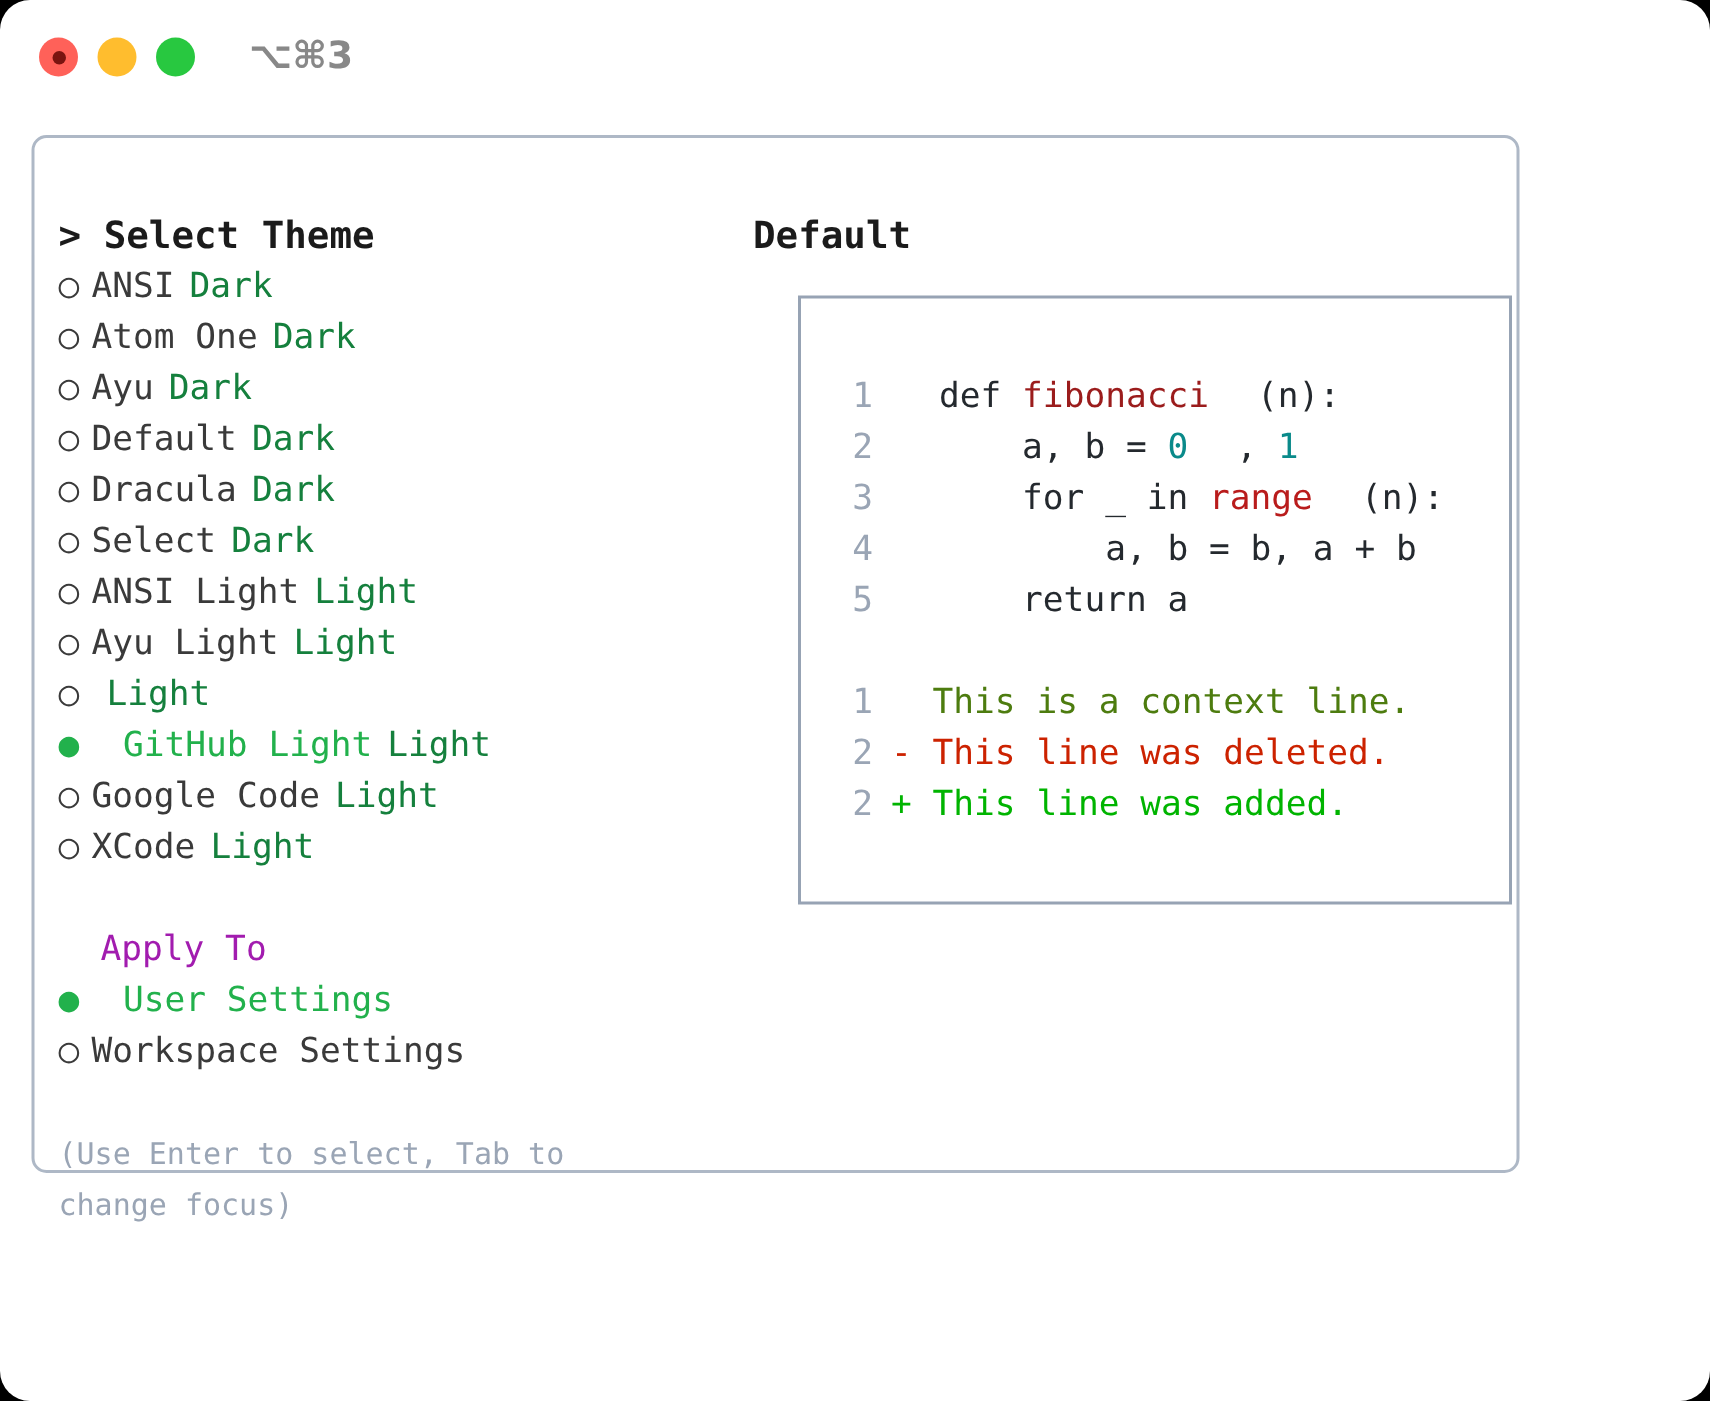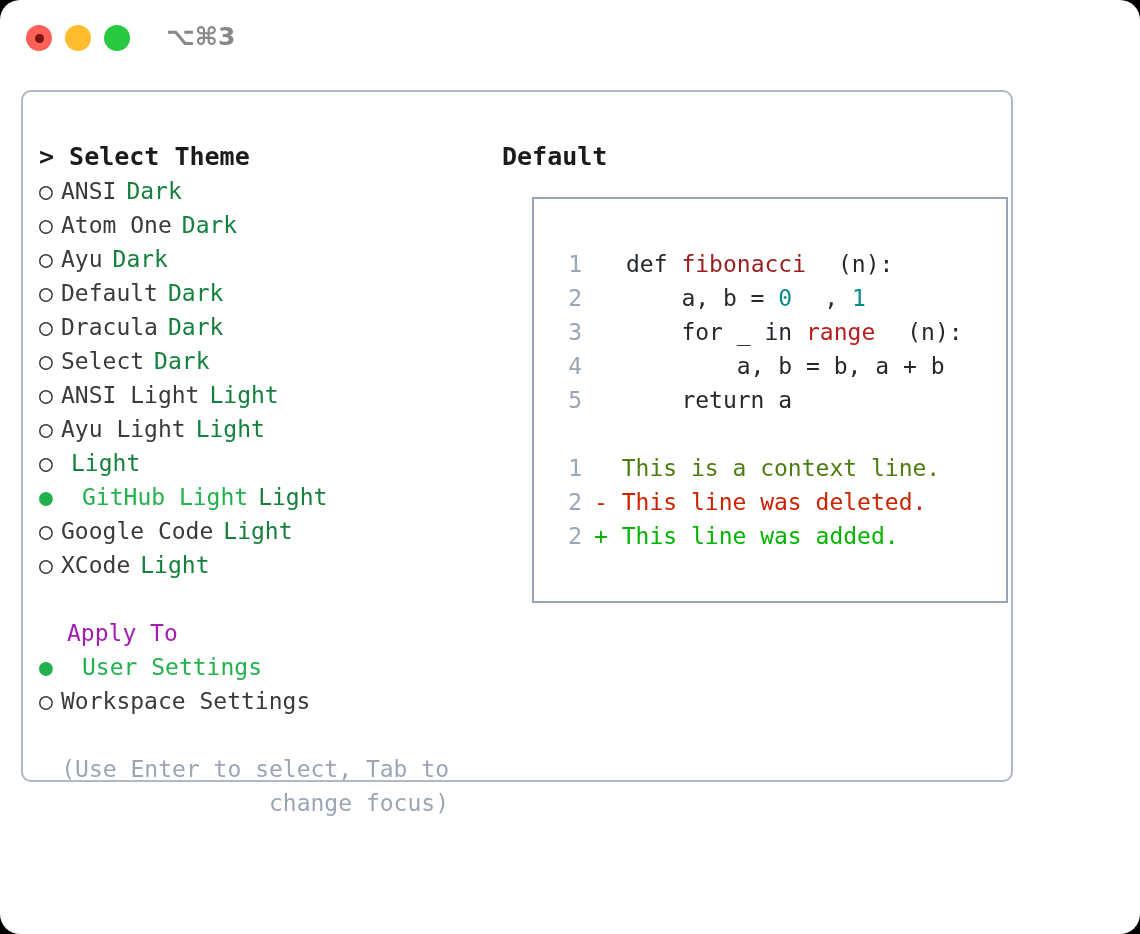"(Use Enter to select, Tab" .hint { font-size: 23px -> 20px; text-align: right -> none }
